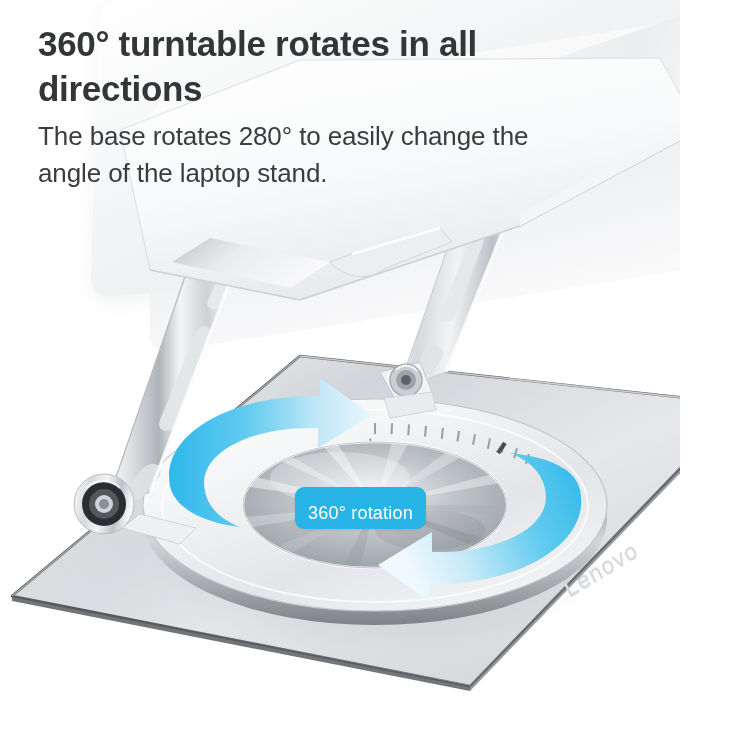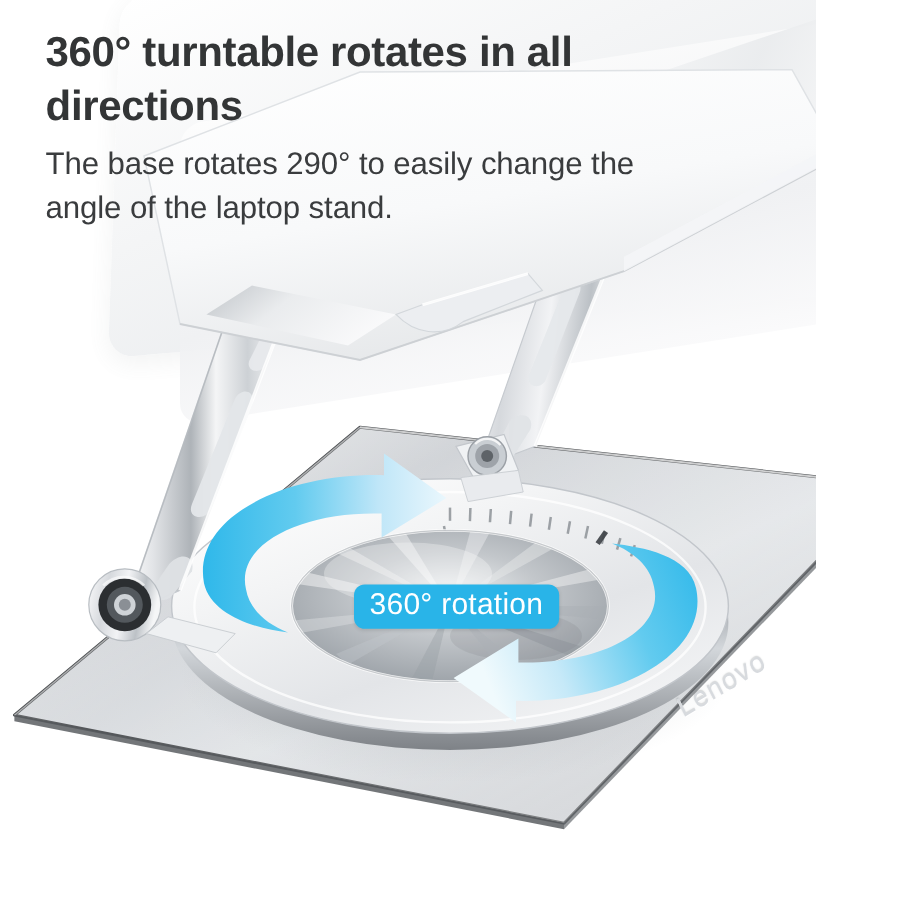"The base rotates 290° to" div.subhead { text: 290 -> 280 }
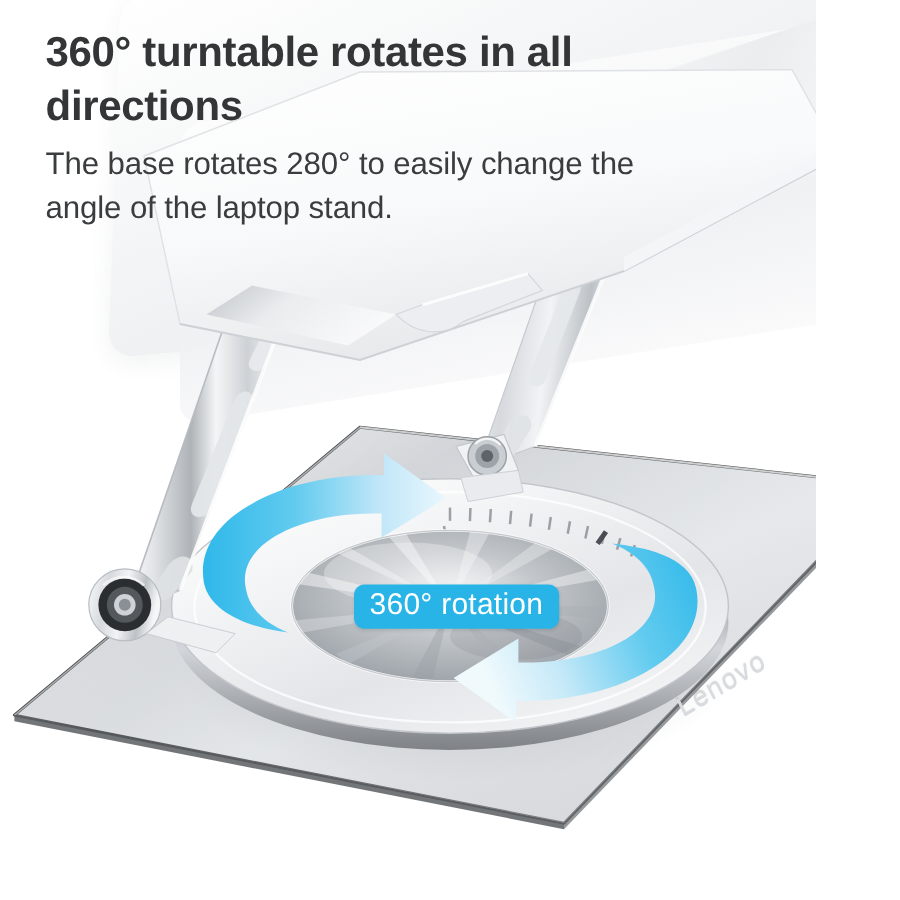"360° rotation" .badge { font-size: 25px -> 18px; padding: 5px 13px 7px 13px -> 17px 13px 7px 13px }
